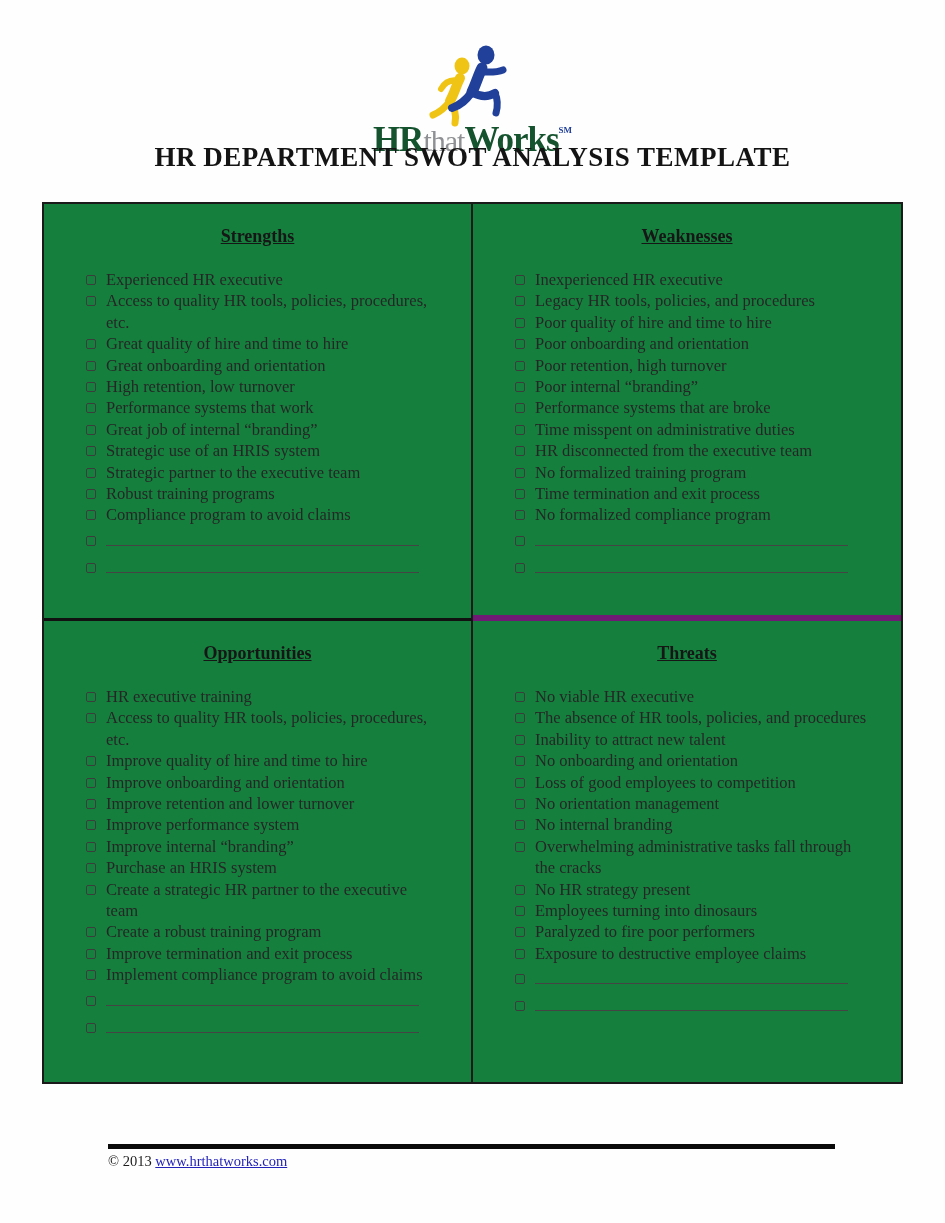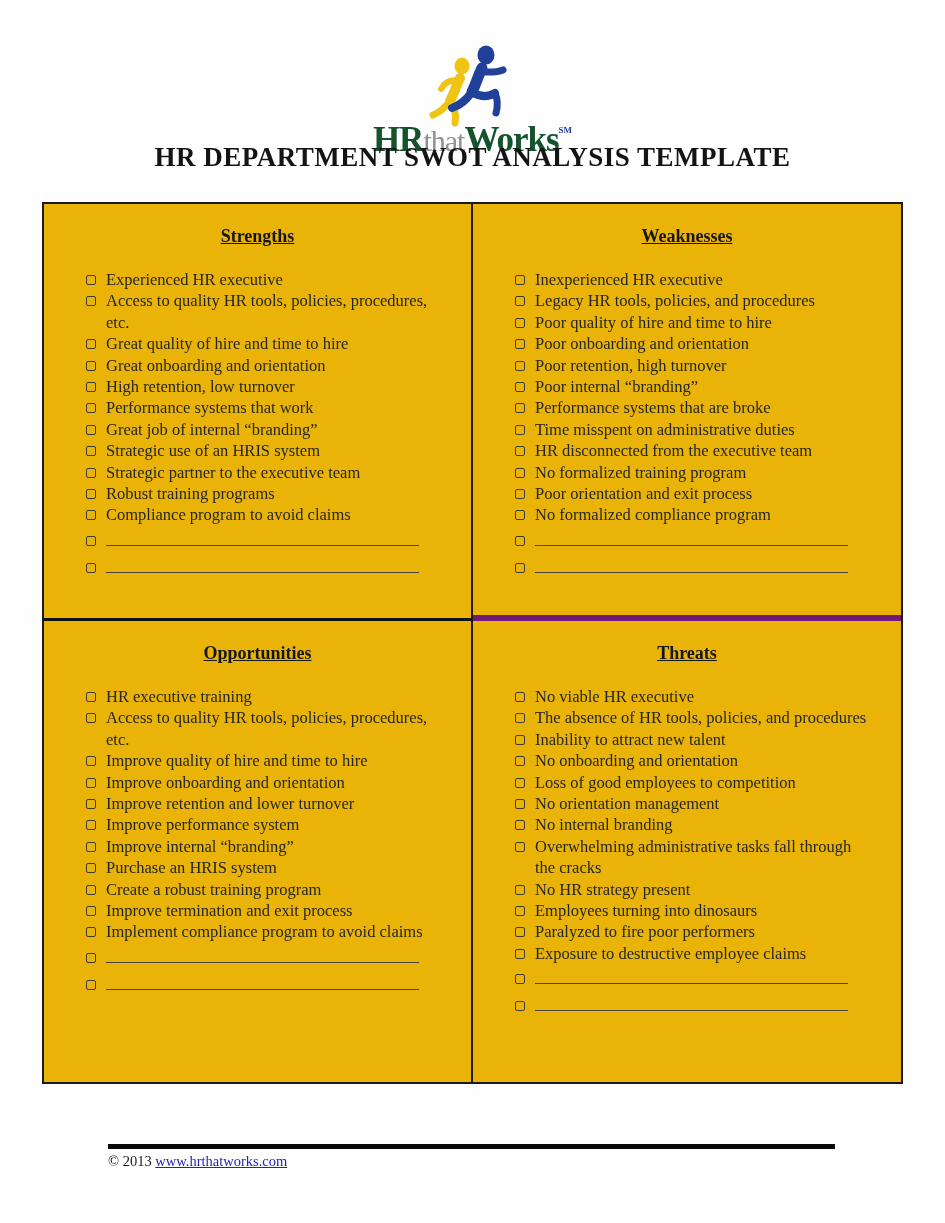"Strengths" .swot-table { background: #eab308 -> #15803d }
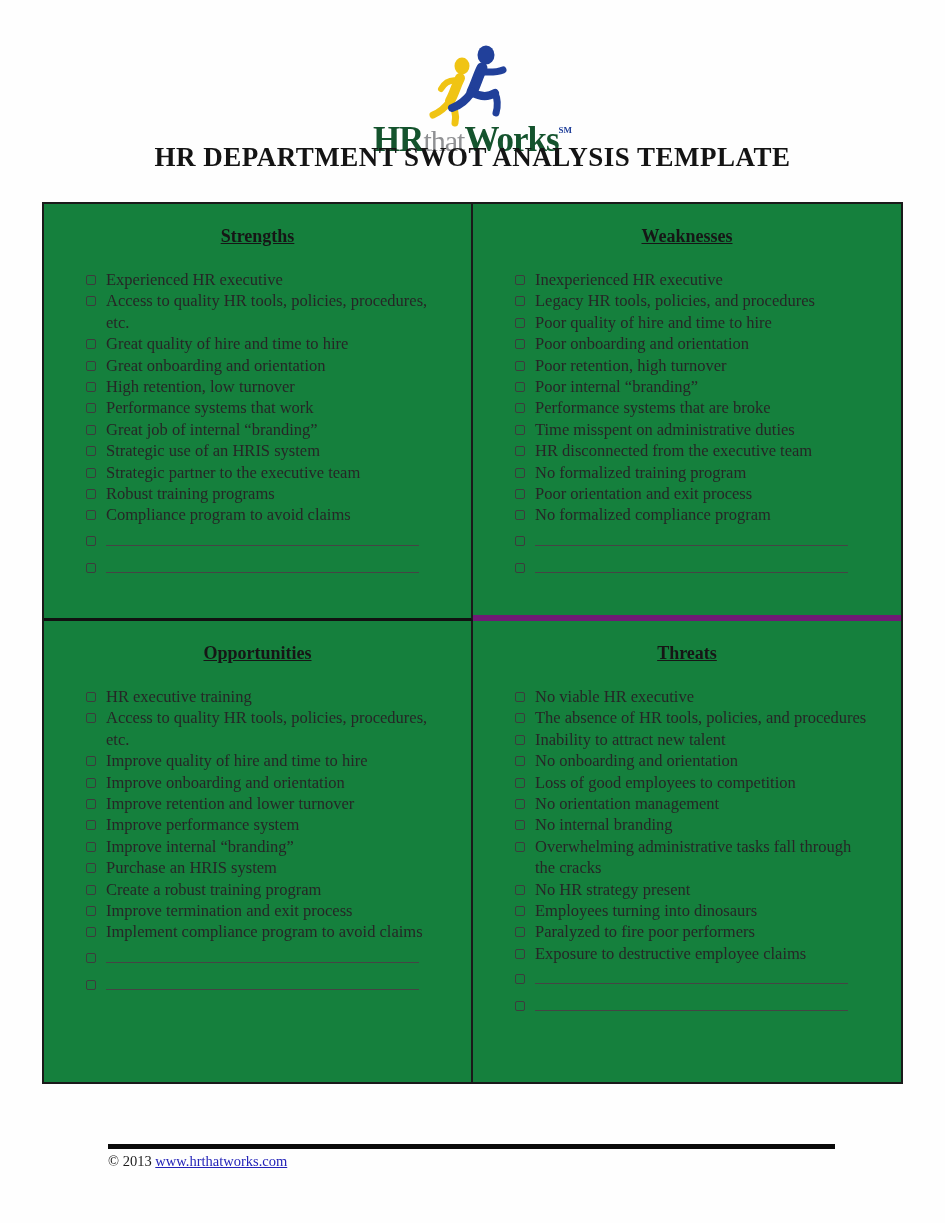"Poor orientation and exit process" span.item-text { text: Poor orientation -> Time termination }
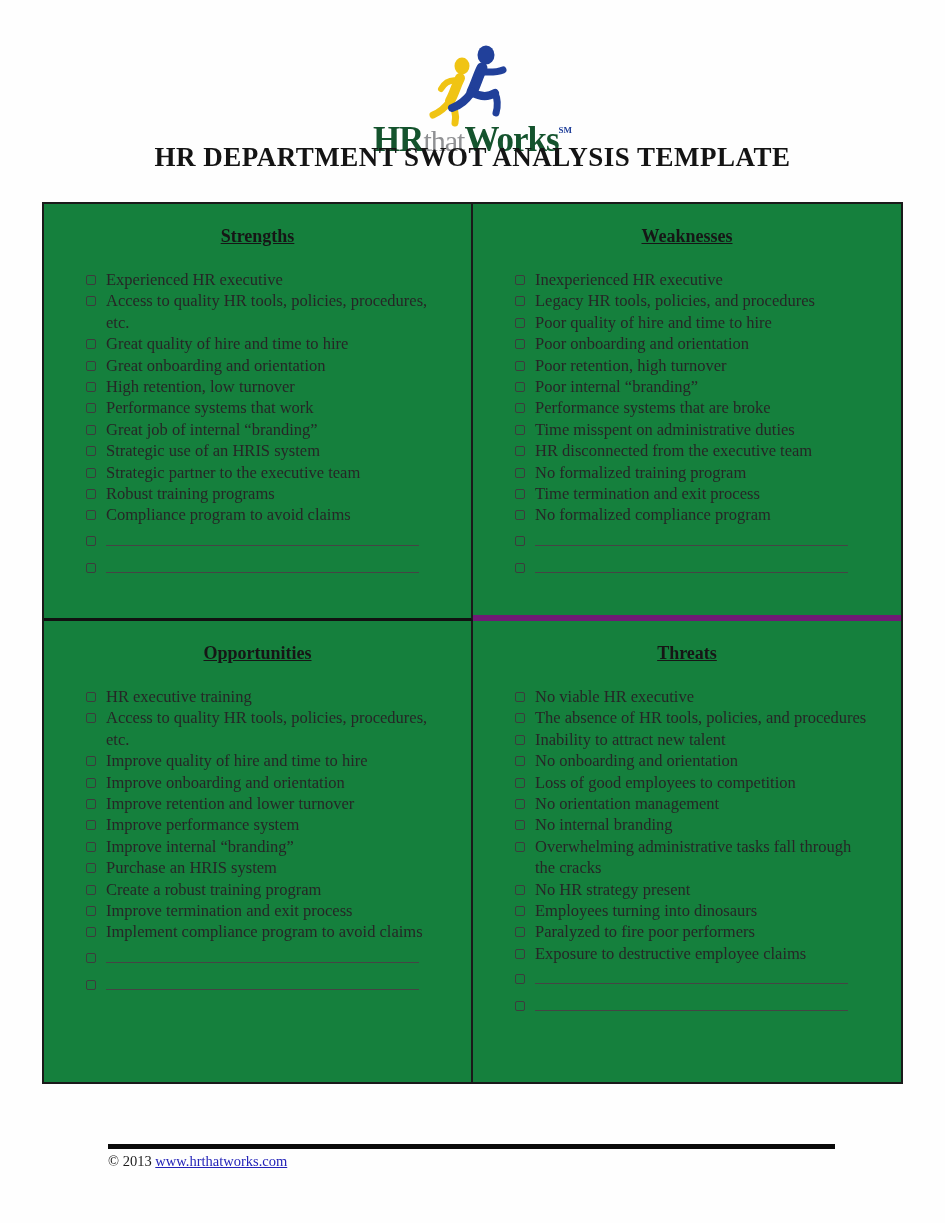"Create a strategic HR partner" li.swot-item { html: none -> <li><span></span><span>Create a strategic HR partner to the executive team</span></li> }
